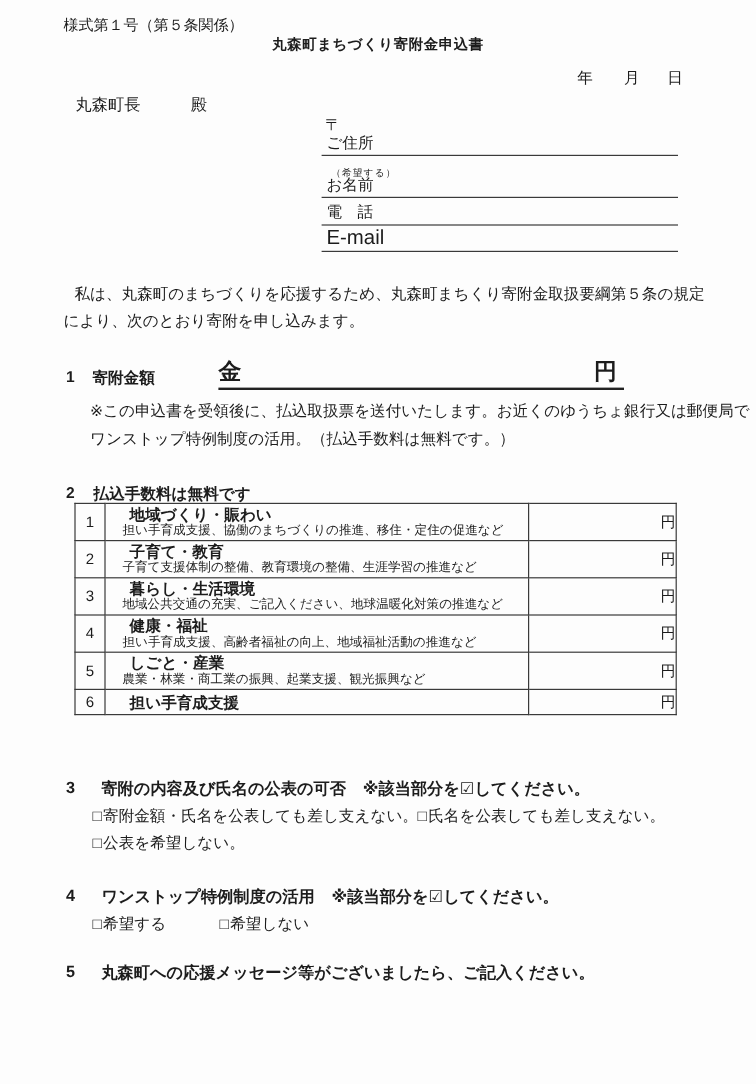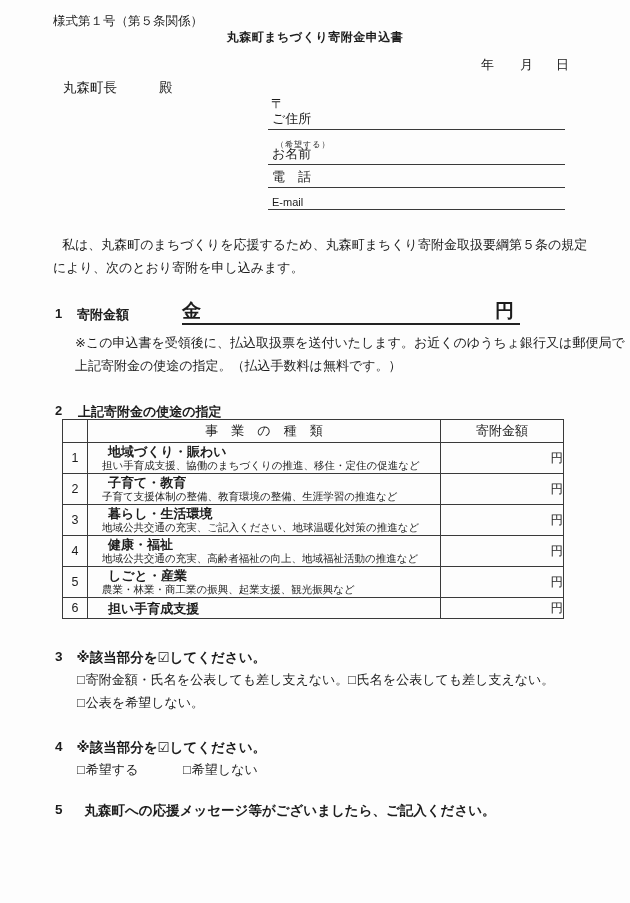"E-mail" span.lbl { font-size: 11px -> 17px }
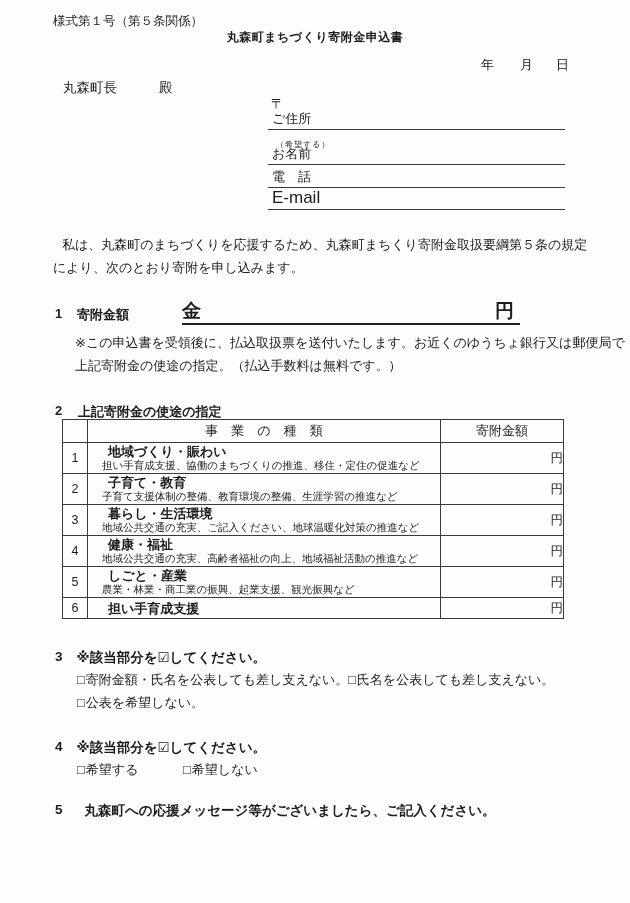"上記寄附金の使途の指定。（払込手数料は無料です。）" div.abs { text: 上記寄附金の使途の指定 -> ワンストップ特例制度の活用 }
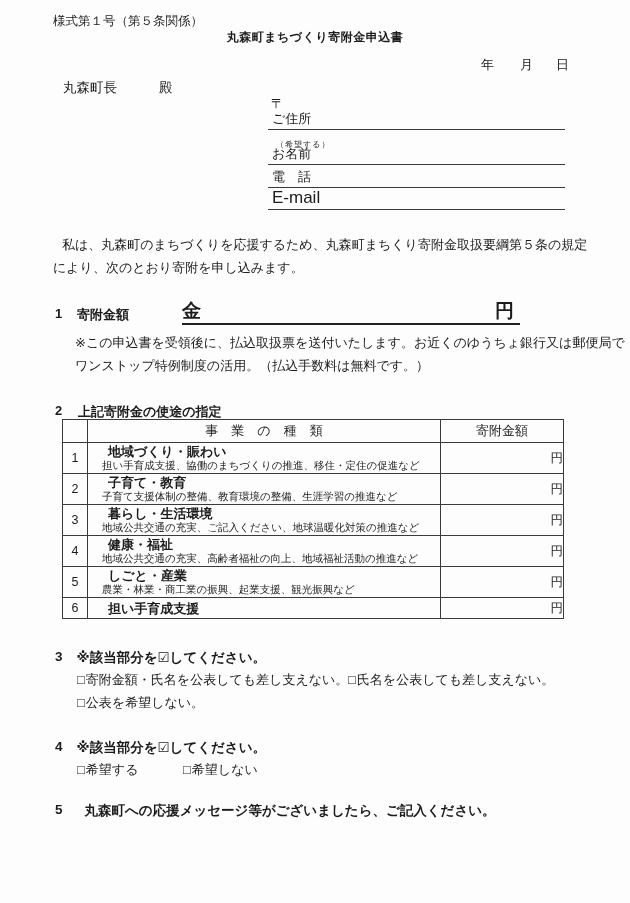"上記寄附金の使途の指定" div.abs { text: 上記寄附金の使途の指定 -> 払込手数料は無料です }
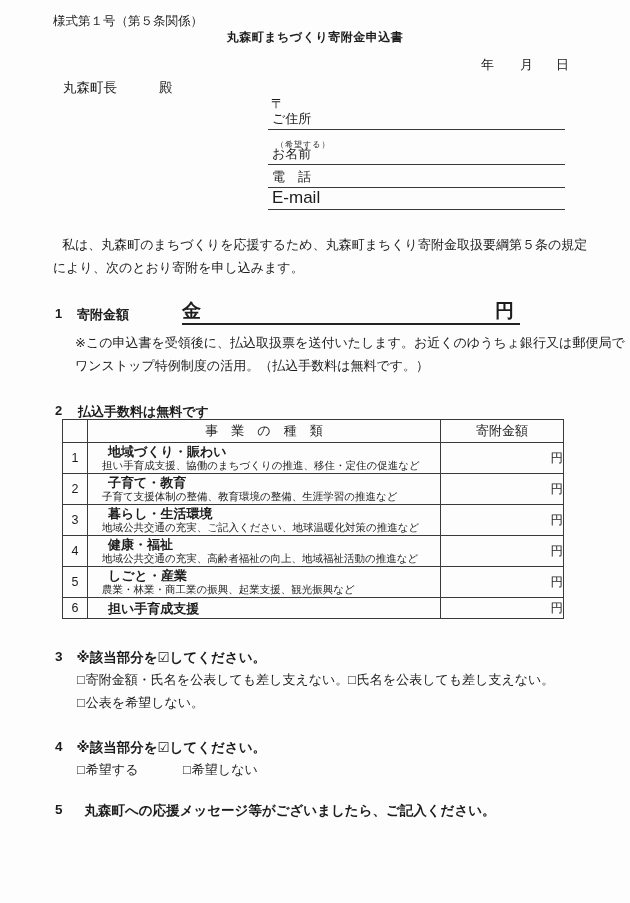"事 業 の 種 類" tr.hdr { html: <tr> <th></th> <th>事 業 の 種 類</th> <th>寄附金額</th> </tr> -> none }
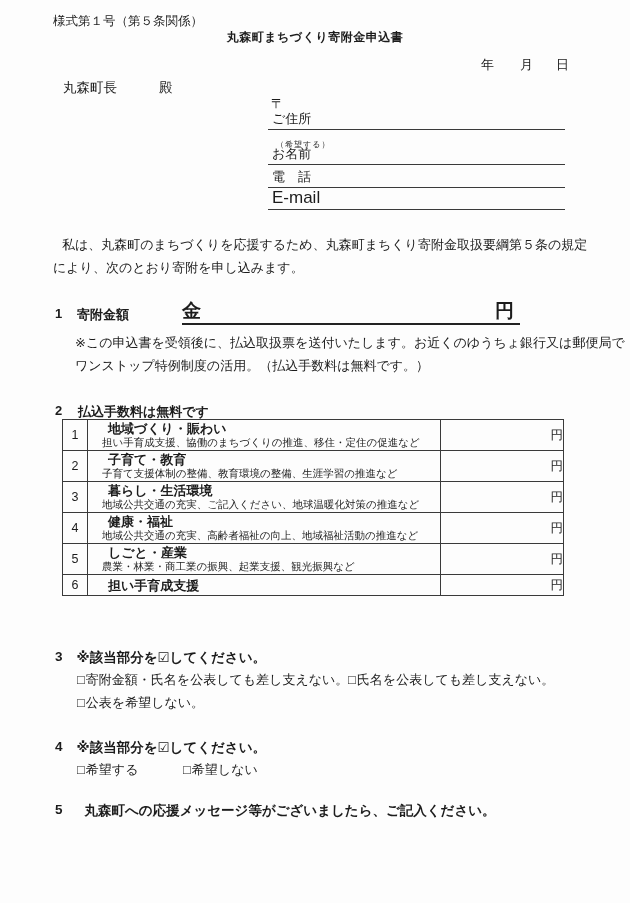"地域公共交通の充実、高齢者福祉の向上、地域福祉活動の推進など" span.cat-desc { text: 地域公共交通の充実 -> 担い手育成支援 }
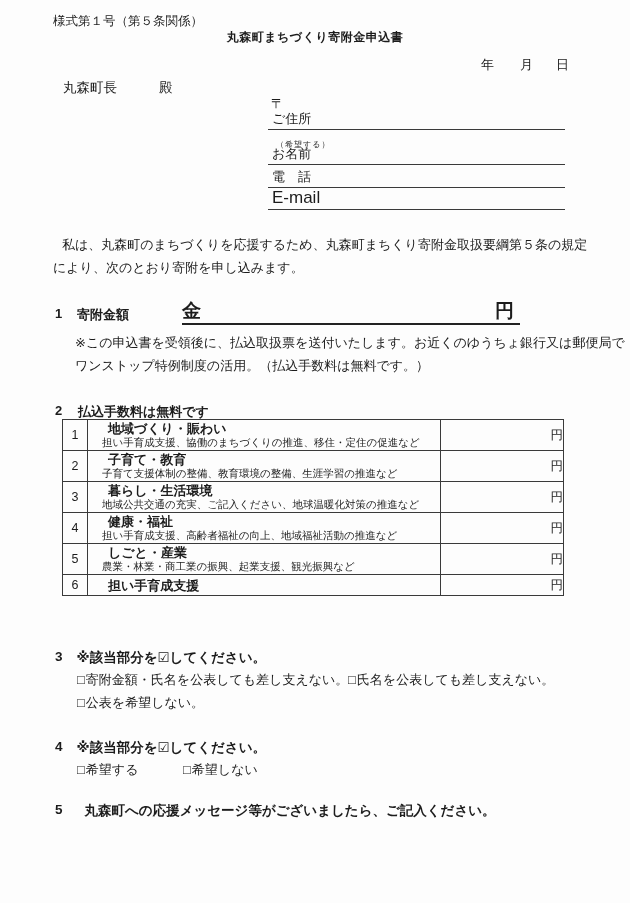"寄附の内容及び氏名の公表の可否" span { html: none -> <span>寄附の内容及び氏名の公表の可否</span> }
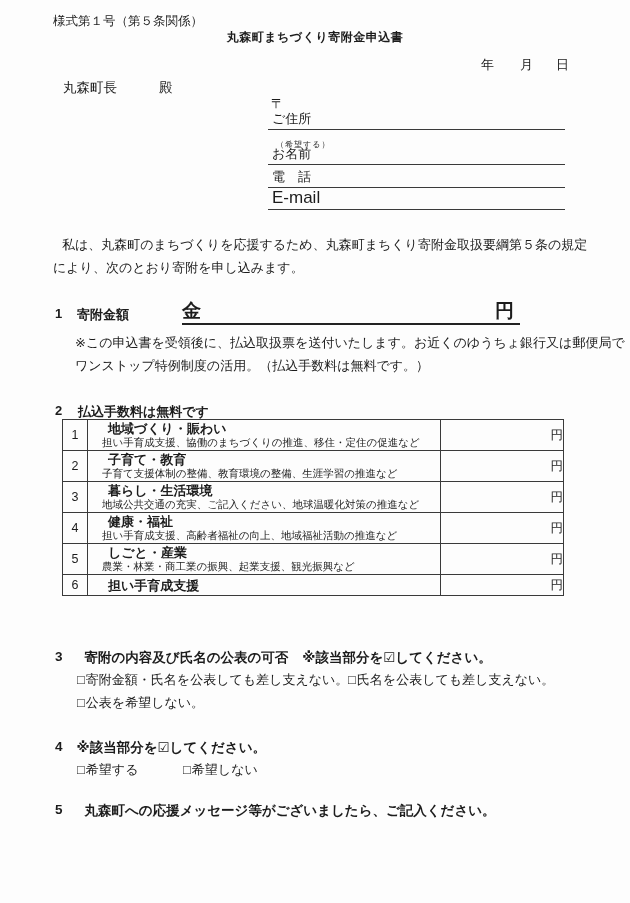"ワンストップ特例制度の活用" span { html: none -> <span>ワンストップ特例制度の活用</span> }
